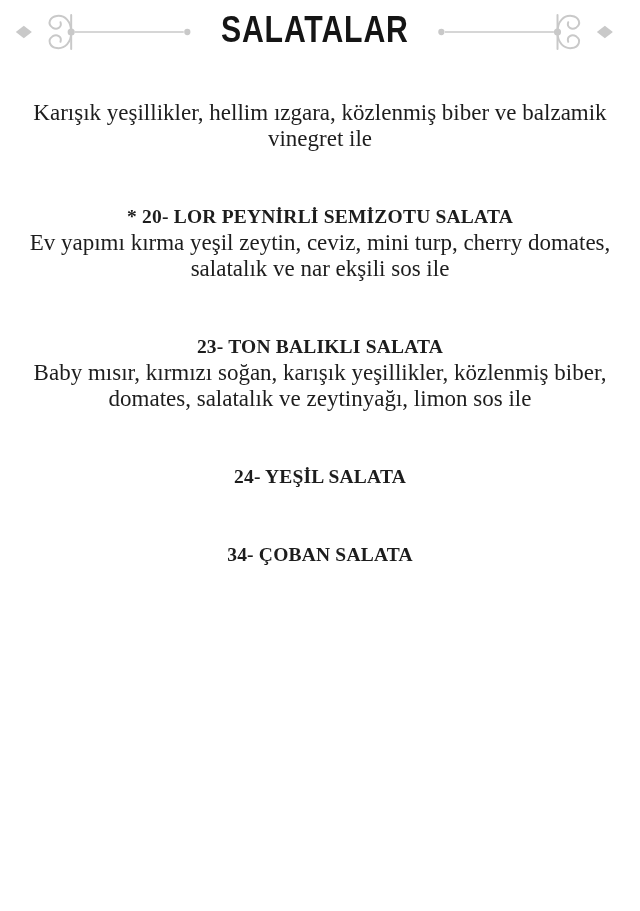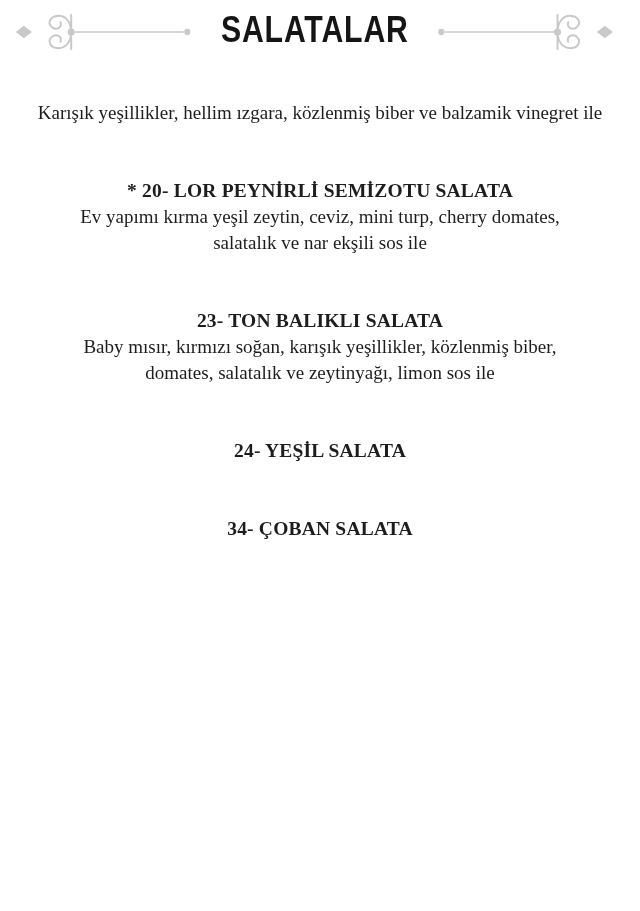"Karışık yeşillikler, hellim ızgara," .item-desc { font-size: 19px -> 23px }
